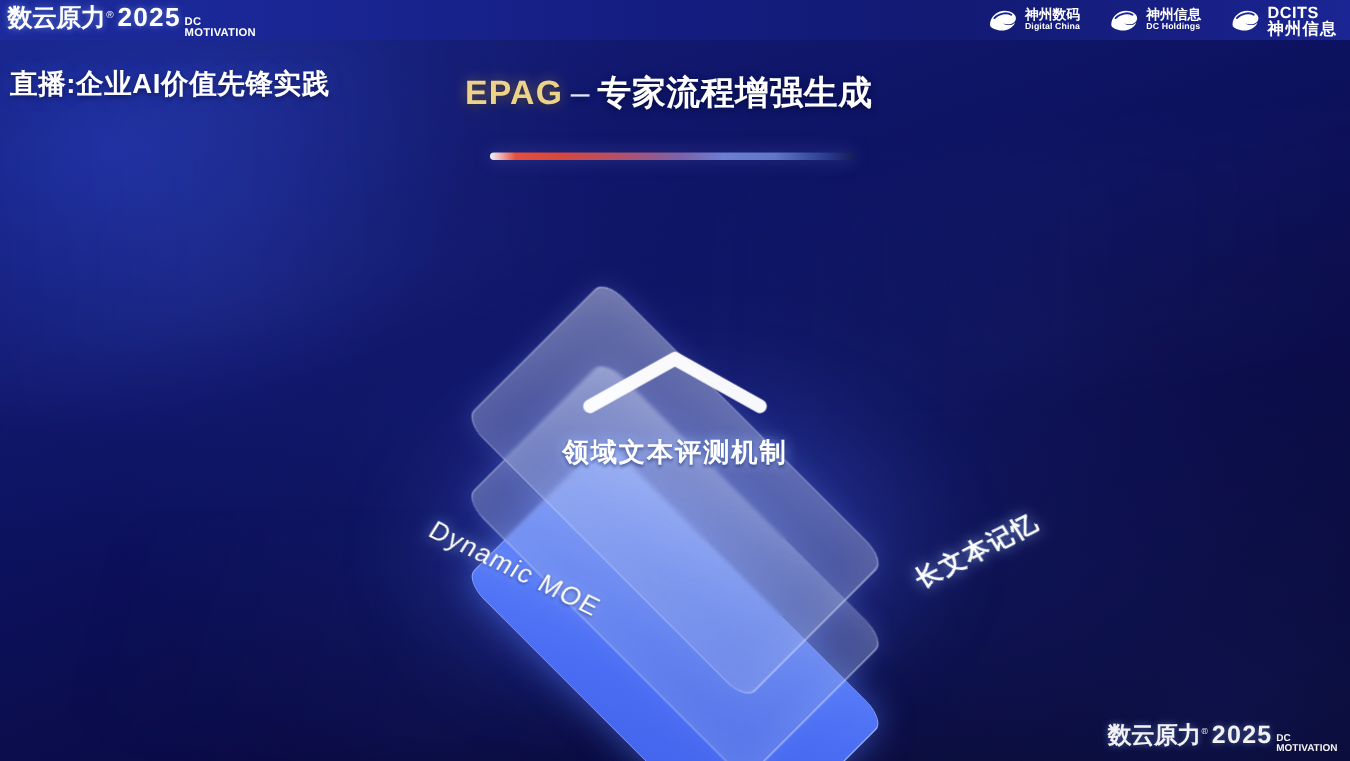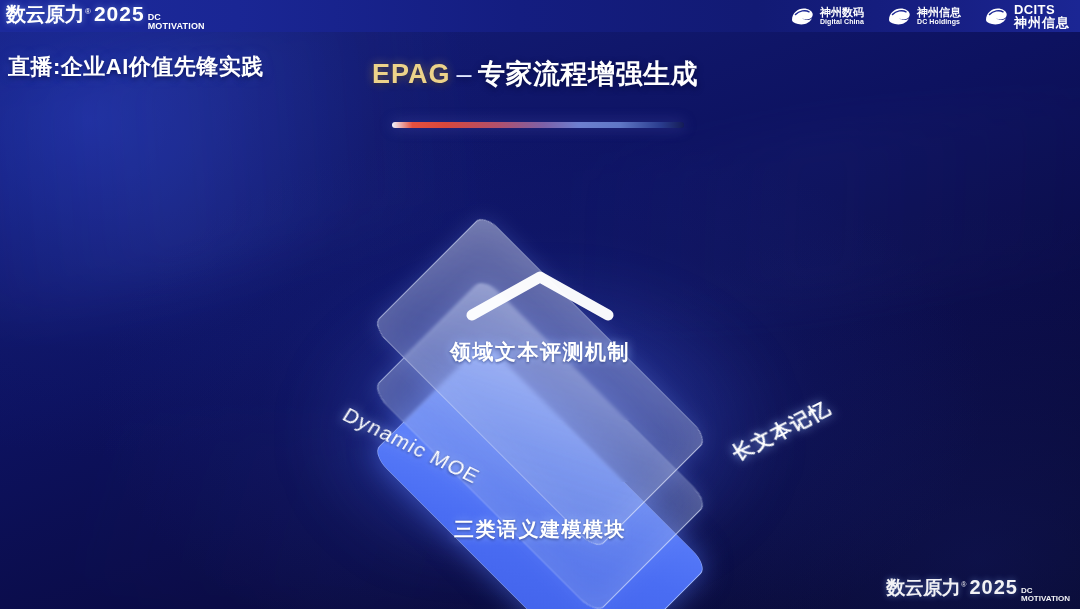"领域文本评测机制" .stack { top: 225px -> 235px }
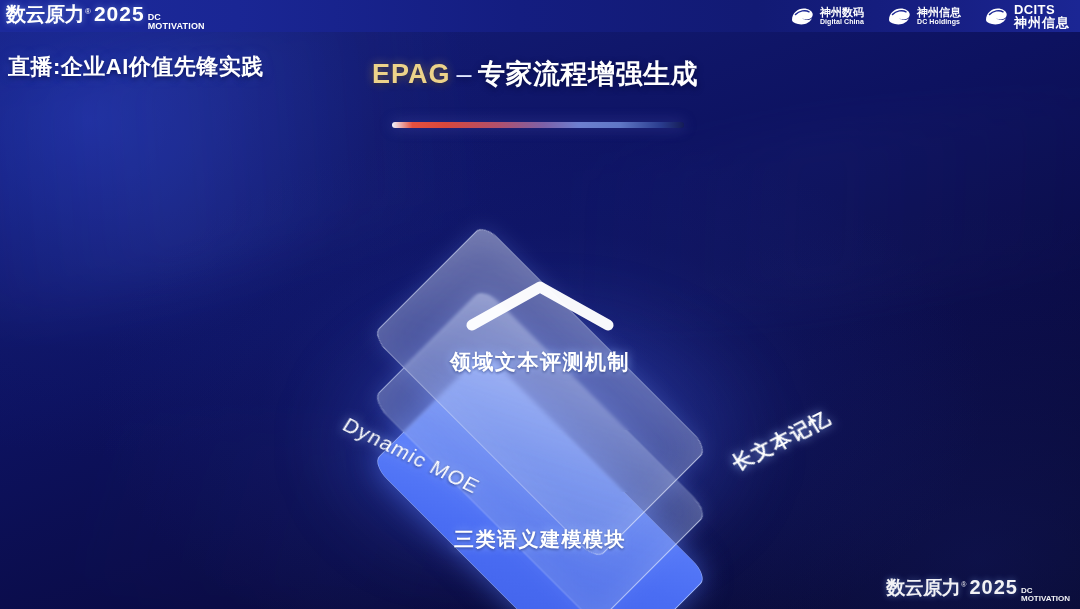"三类语义建模模块" div.plate-label { html: <div>三类语义建模模块</div> -> none }
